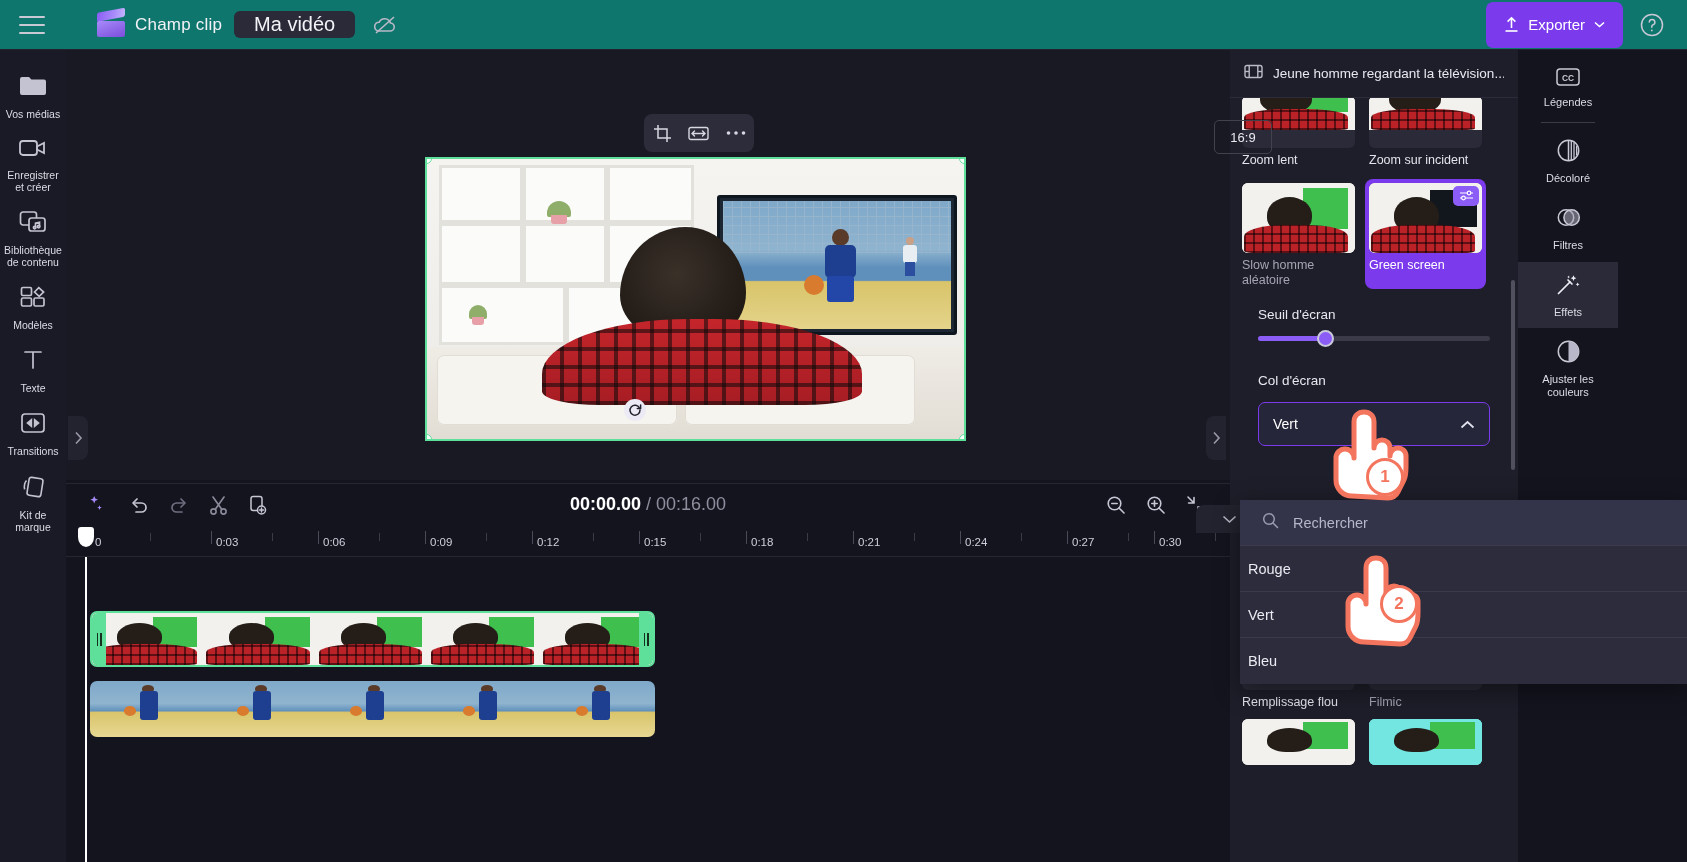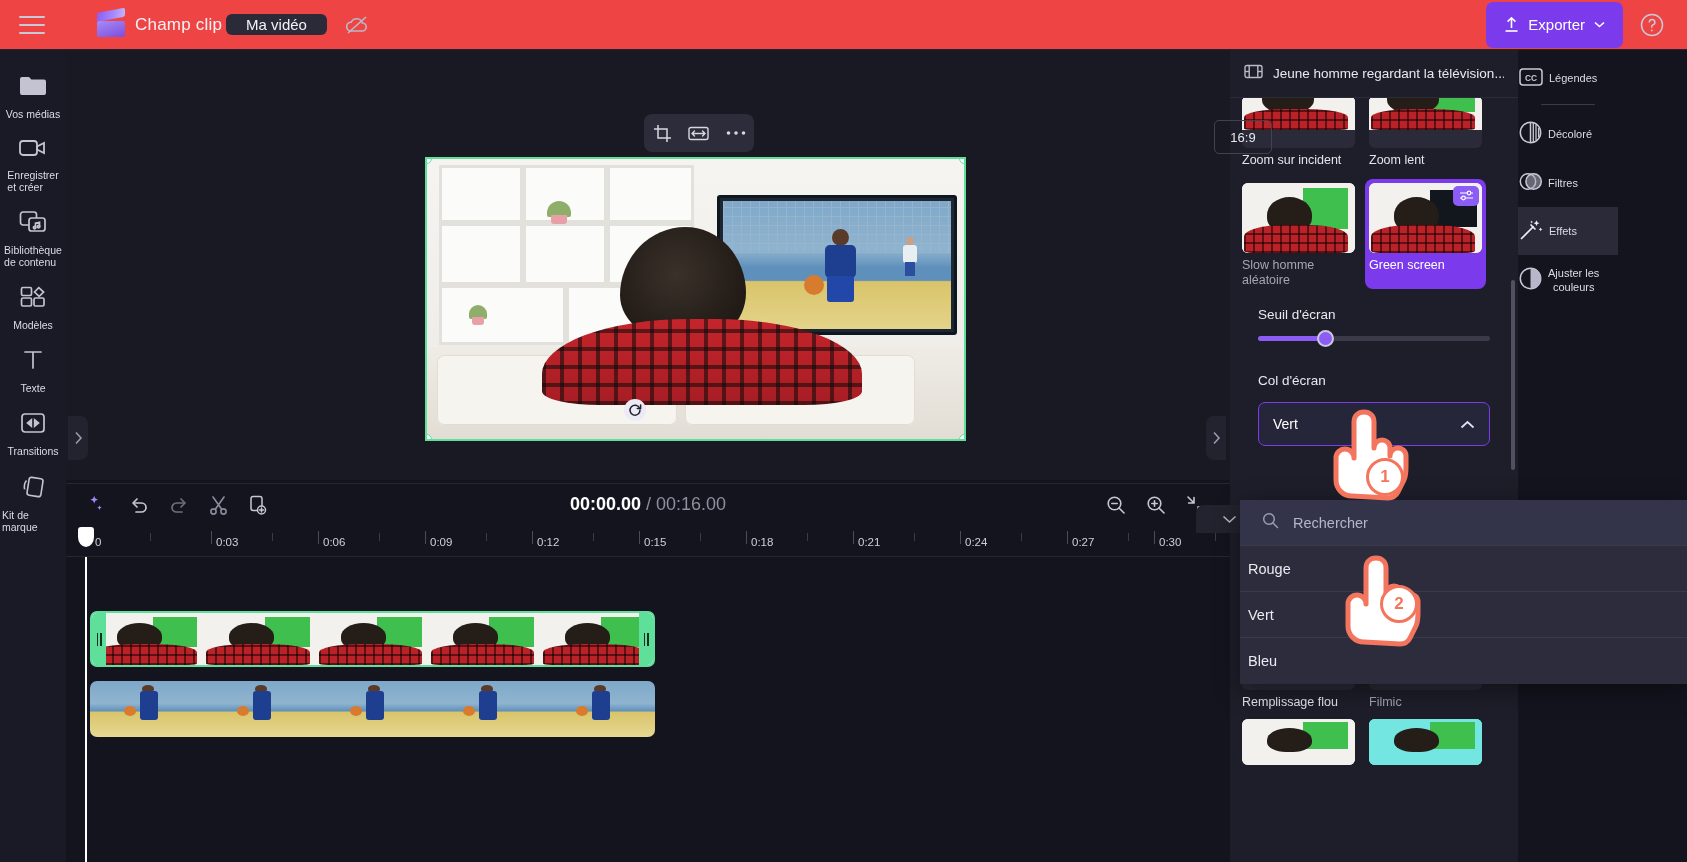"Champ clip" .topbar { background: #ef4444 -> #0f766e }
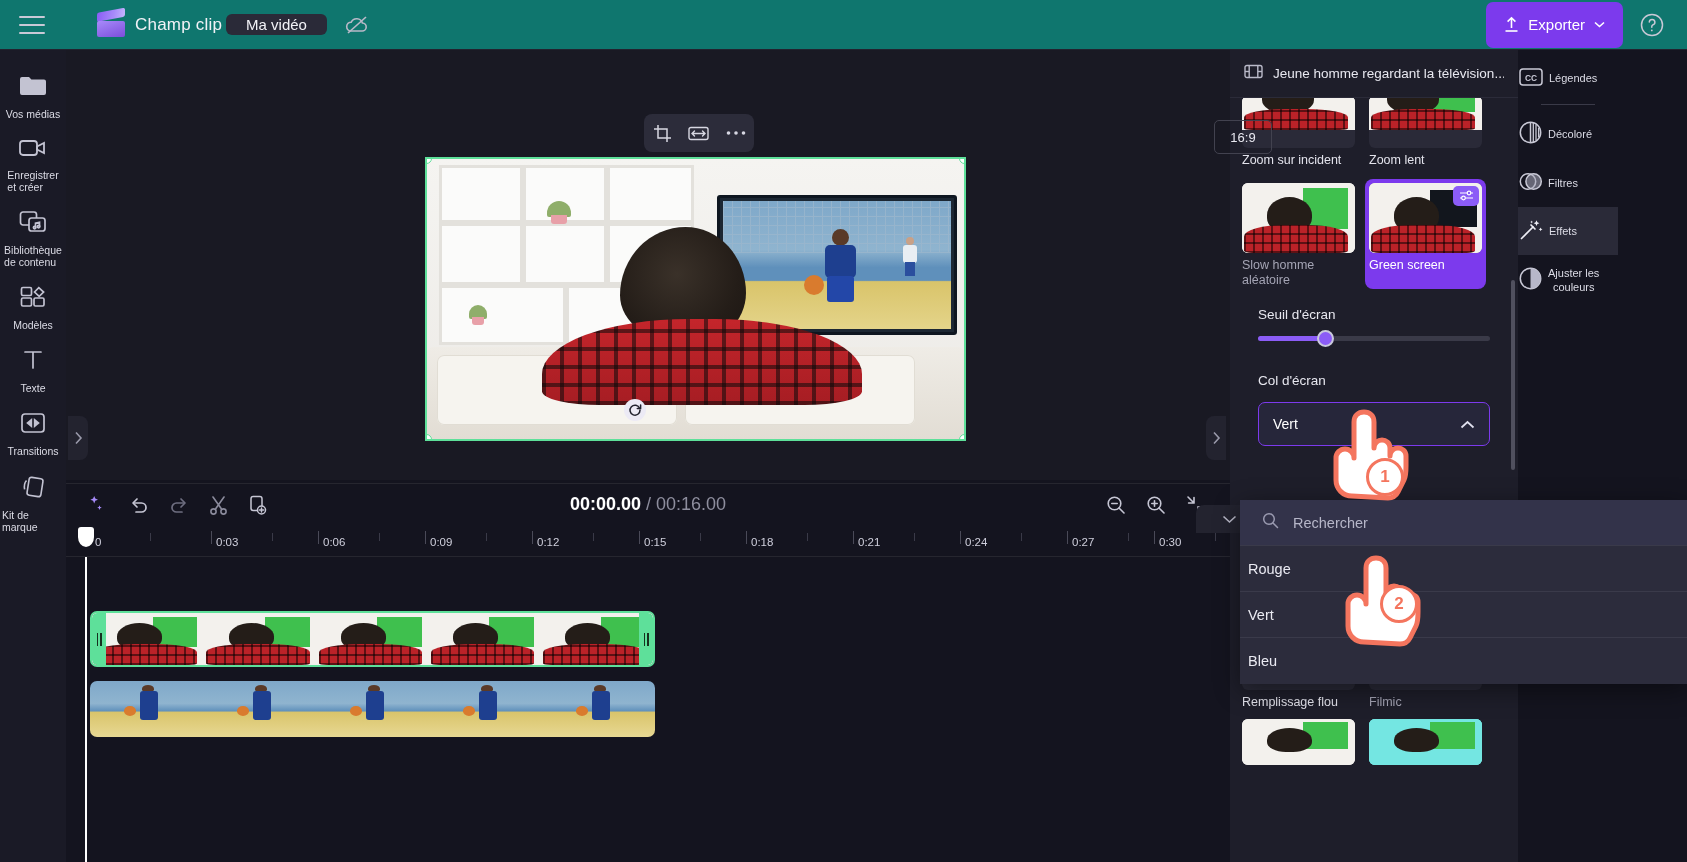"Ma vidéo" .proj-tab { font-size: 15px -> 20px; margin-left: 4px -> 12px }
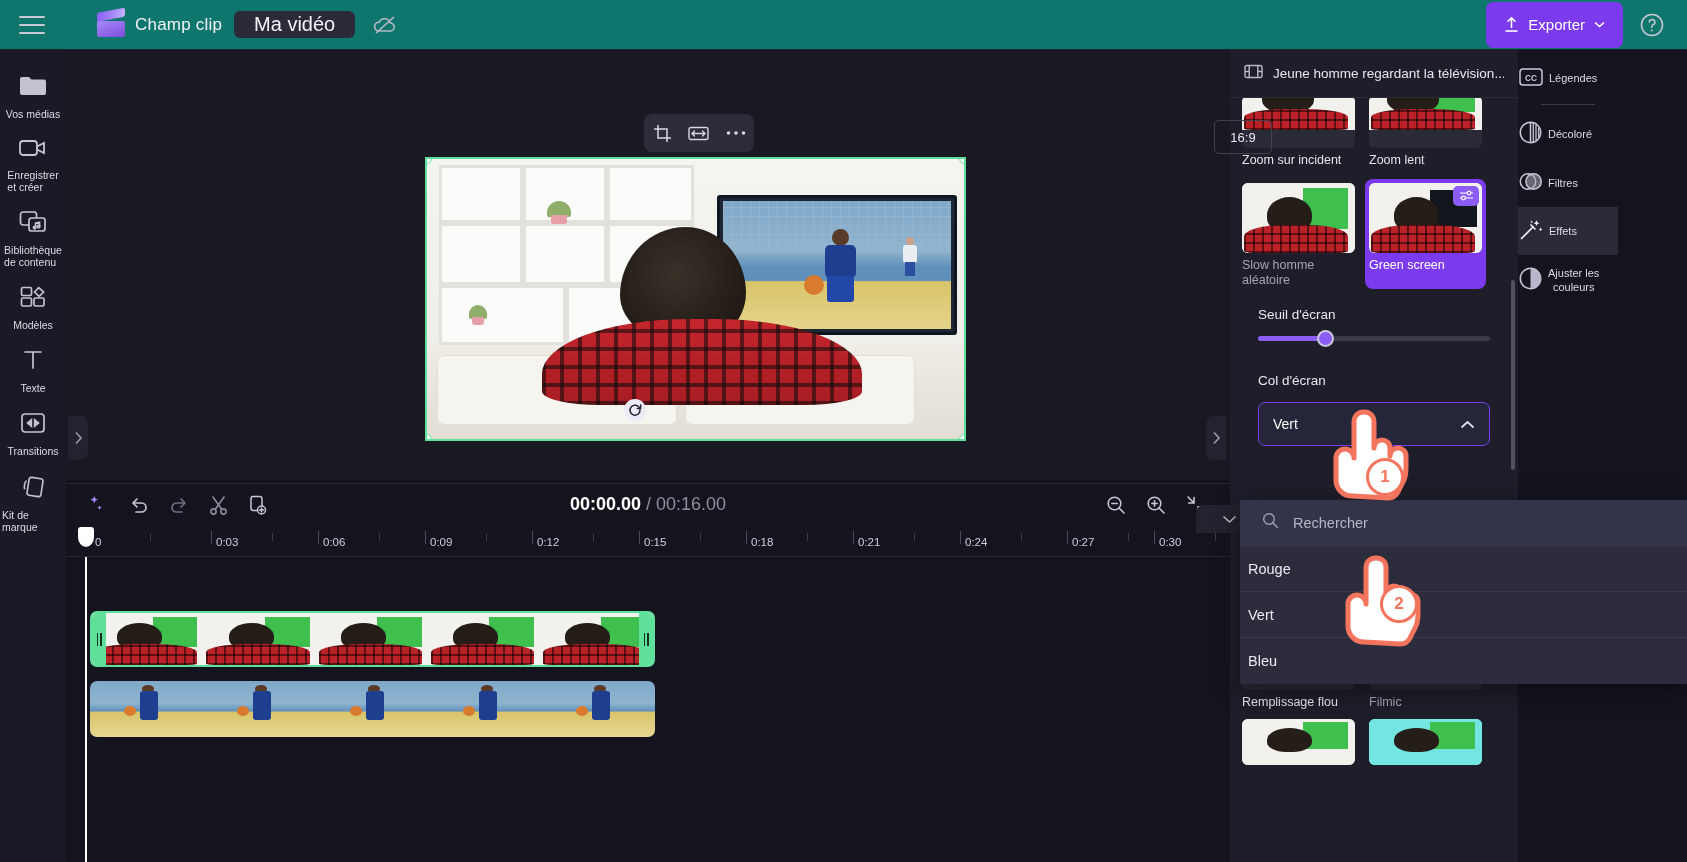"CC" .rr-item { flex-direction: row -> column }
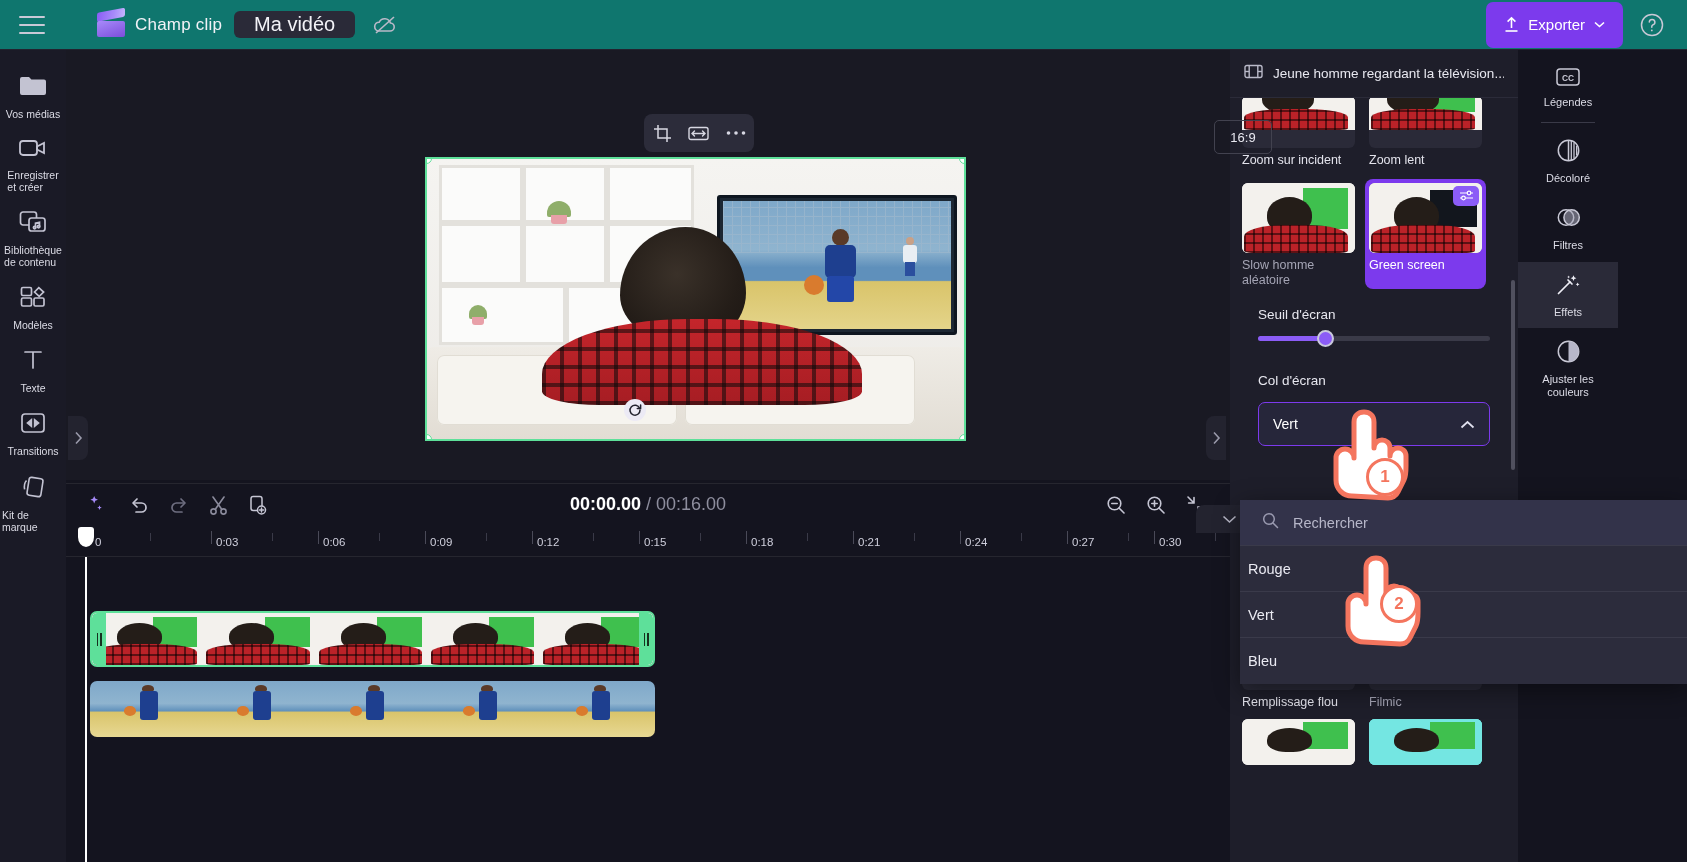"Vos médias" .rail-item .lbl { text-align: left -> center }
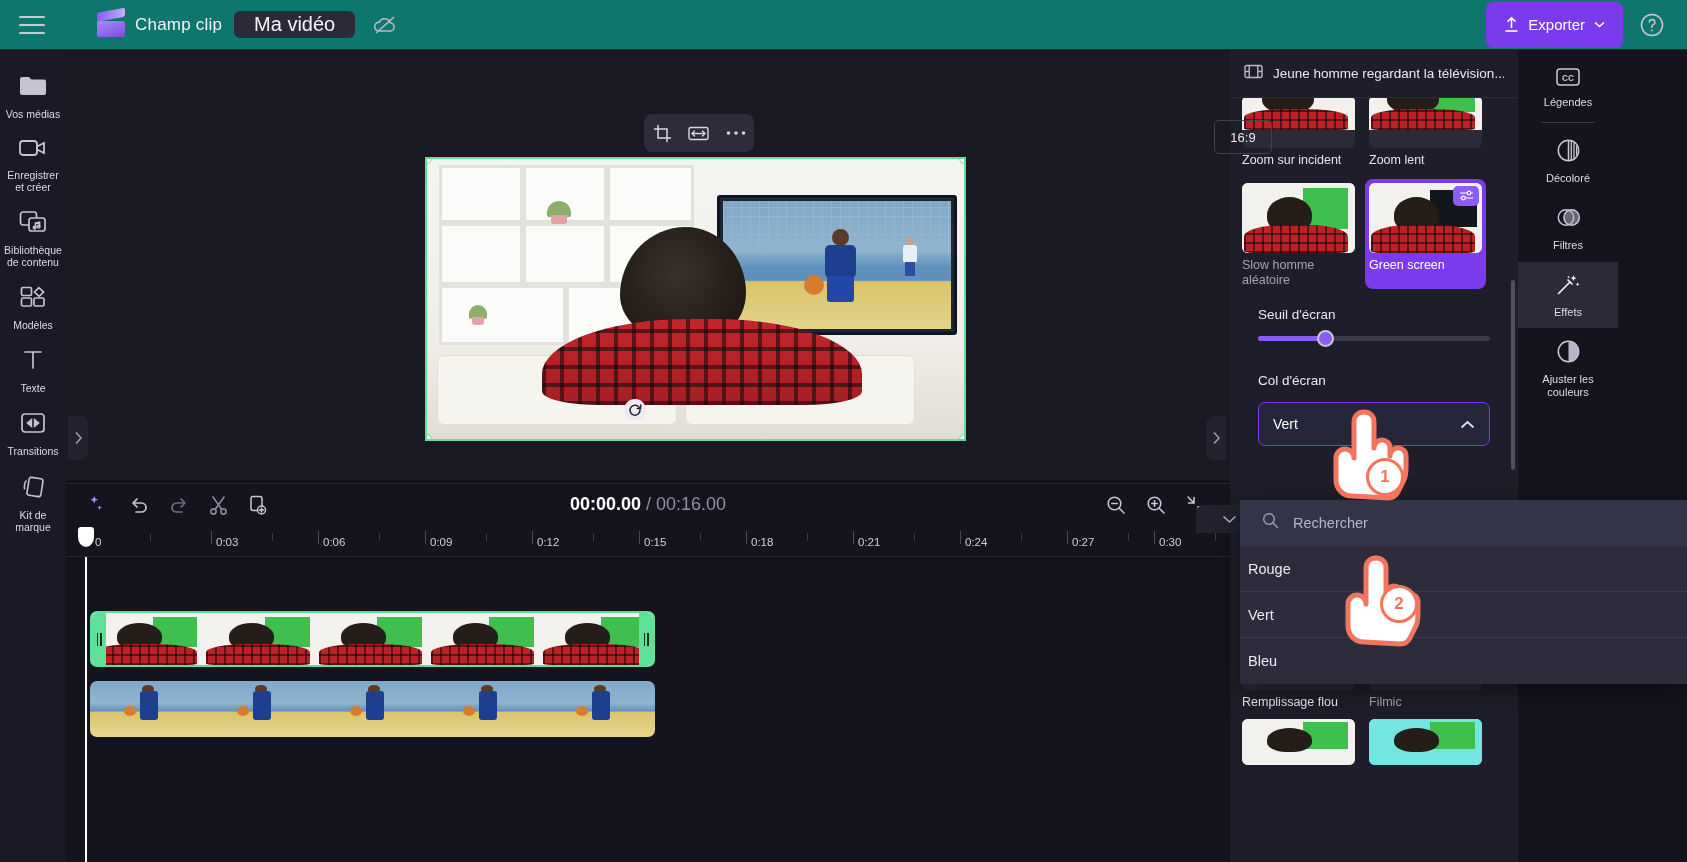"Zoom sur incident" div.fx-item { order: before "Zoom lent" -> after "Zoom lent" }
